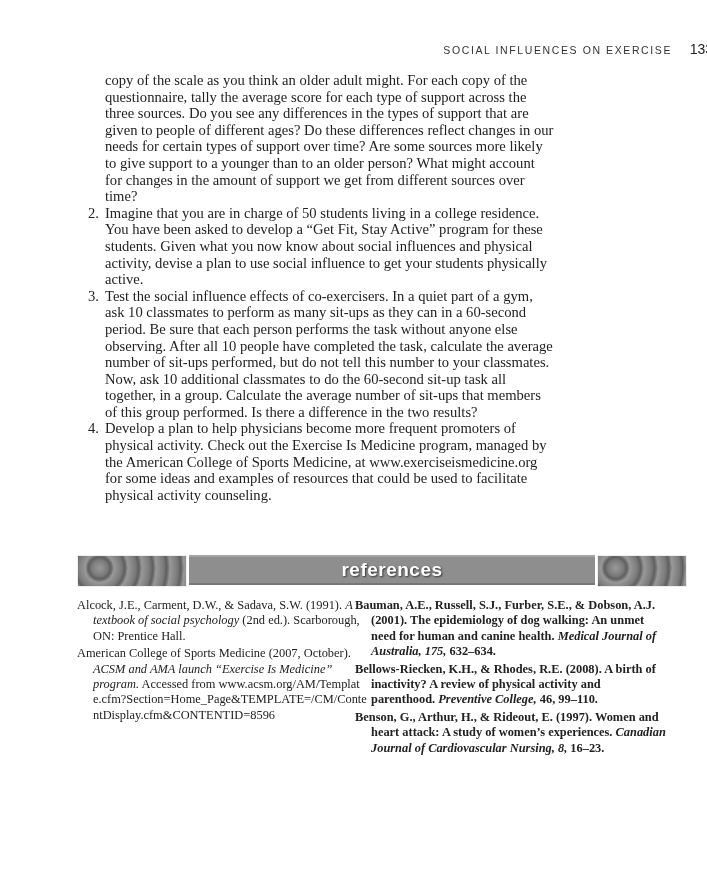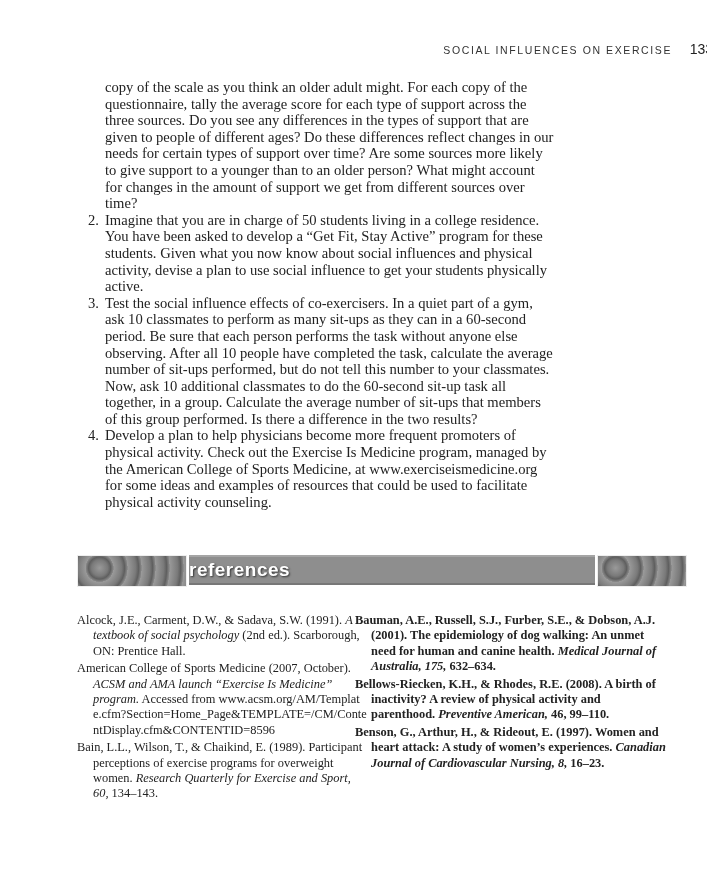"copy of the scale as" .body-text { margin-top: 7px -> none }
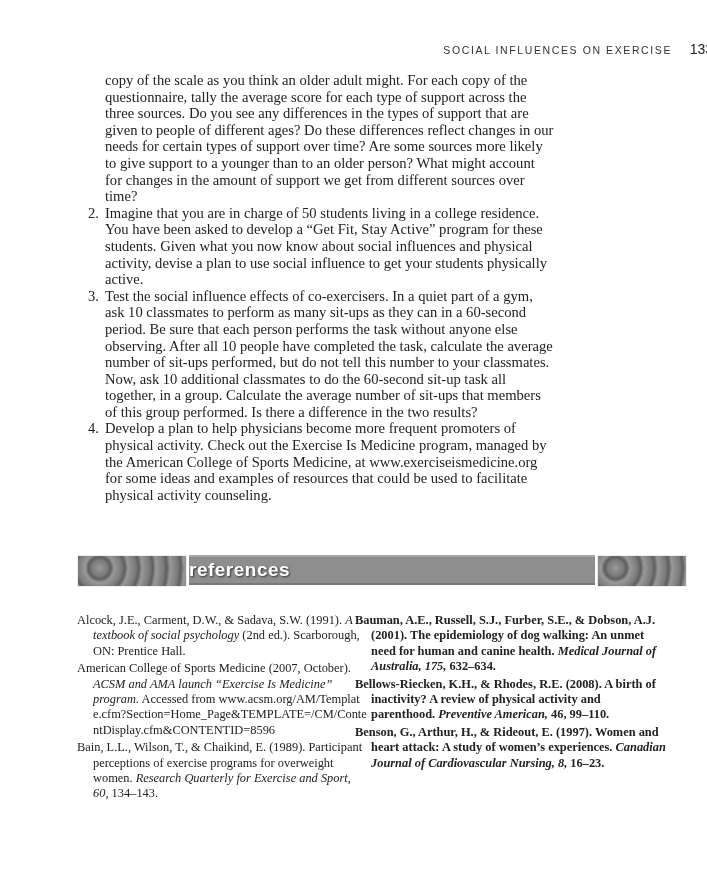"references" .banner-mid { justify-content: none -> center }
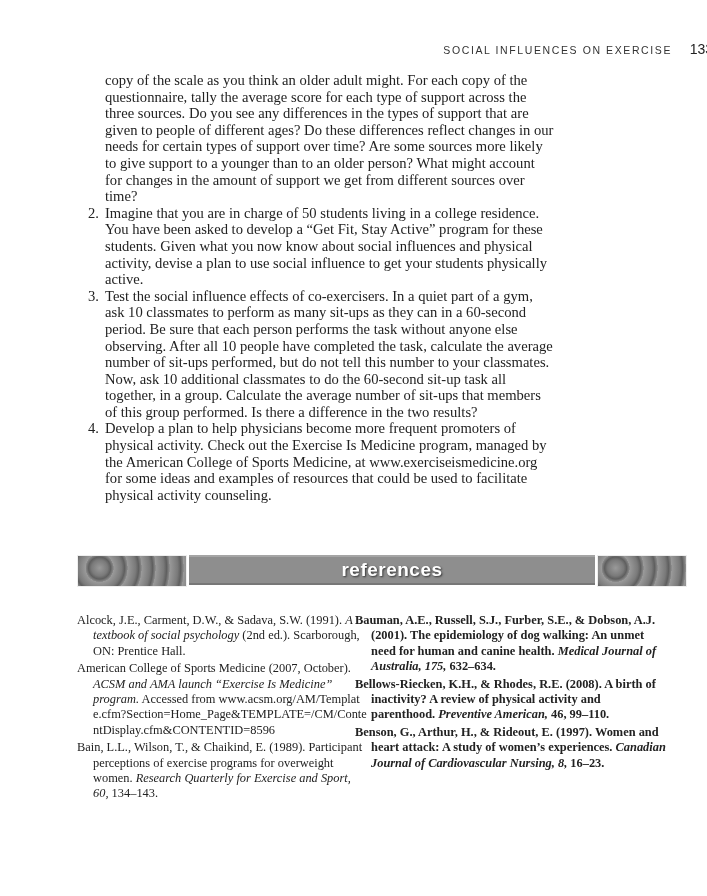"Alcock, J.E., Carment, D.W., &" .refs { margin-top: 15px -> none }
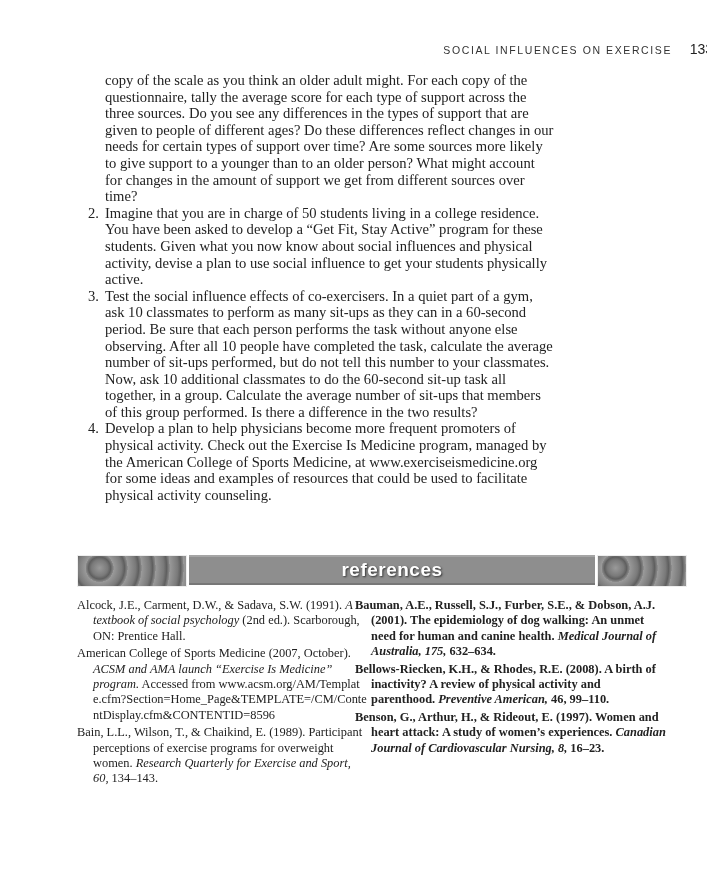"Preventive American," i { text: American -> College }
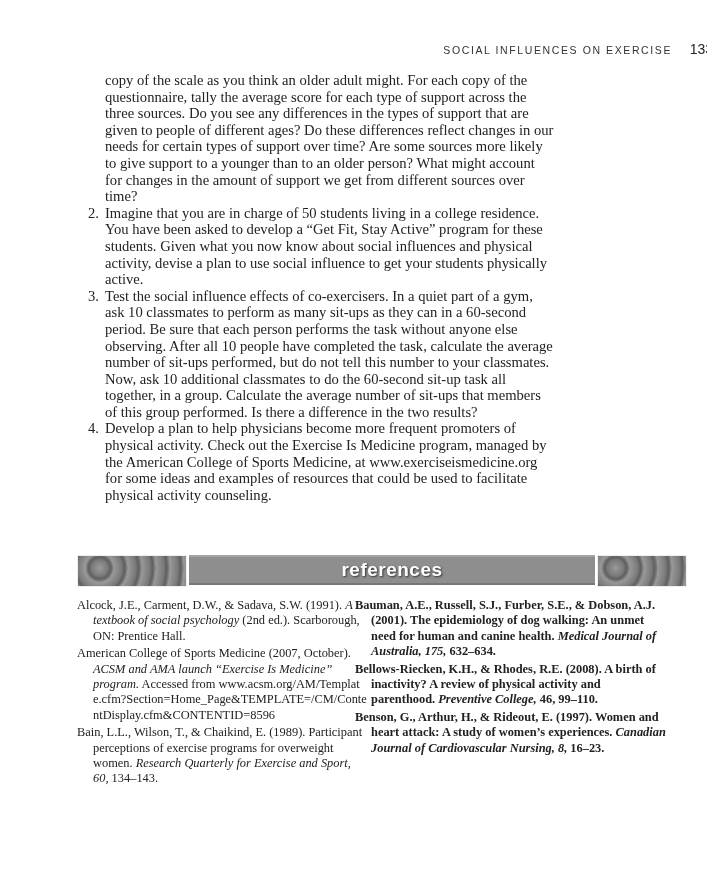"Bain, L.L., Wilson, T., &" div.ref { html: <div><span>Bain, L.L., Wilson, T., &amp; Chaikind, E. (1989). Participant perceptions of exercise programs for overweight women. </span><i>Research Quarterly for Exercise and Sport, 60,</i><span> 134–143.</span></div> -> none }
